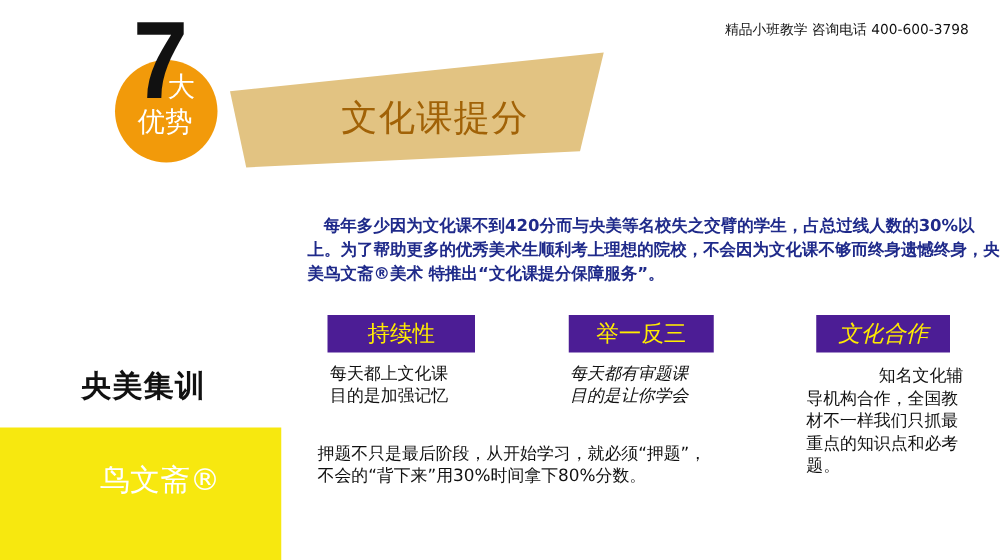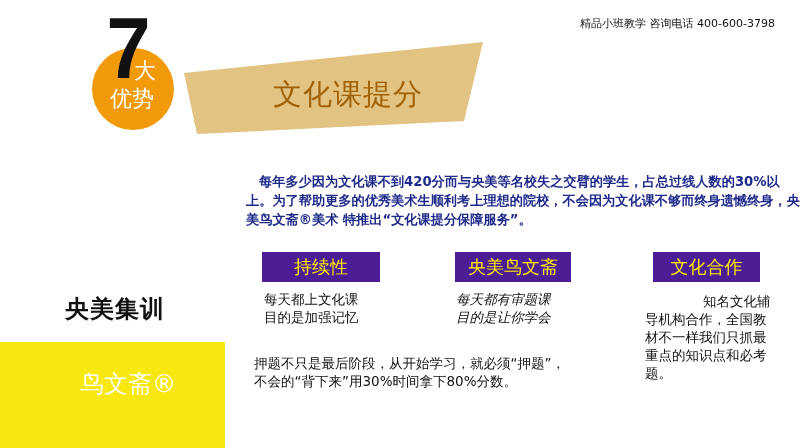"央美鸟文斋" div.abs { text: 央美鸟文斋 -> 举一反三 }
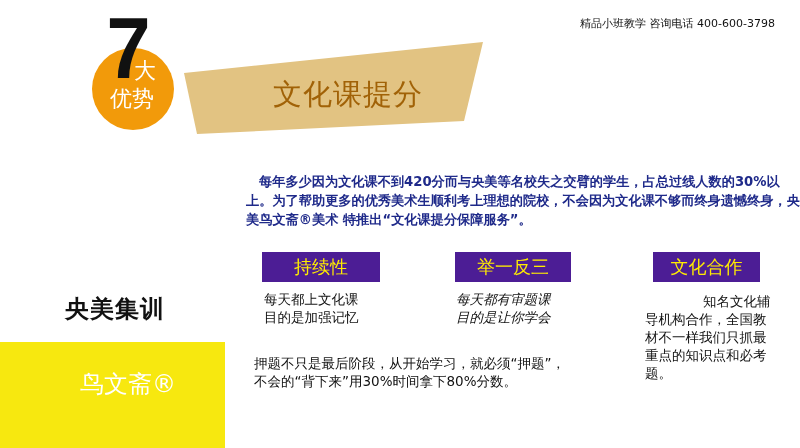"文化合作" .tag3 { font-style: none -> italic }
